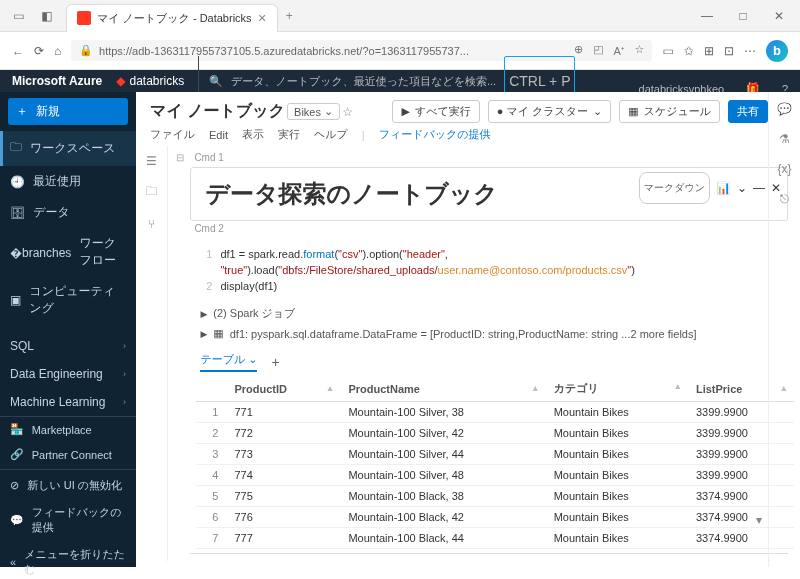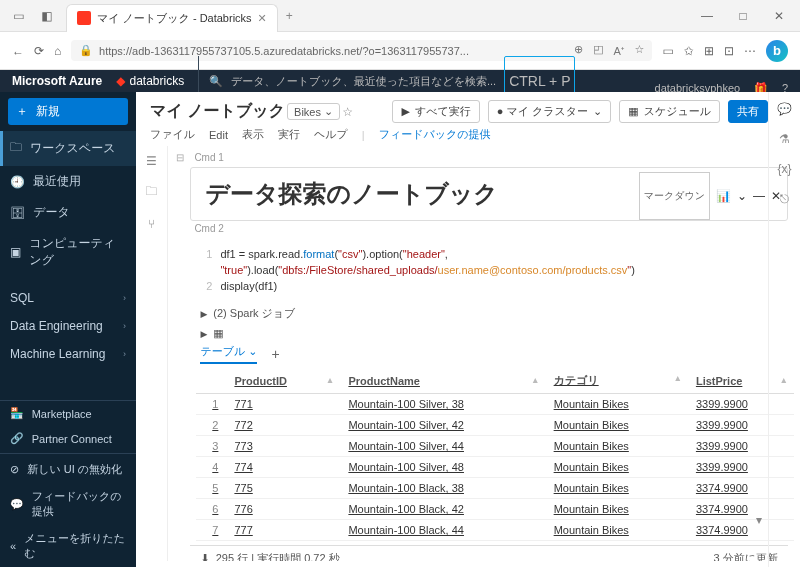"databricksvphkeo" .hdr-right { align-items: center -> flex-end; gap: 14px -> 22px }
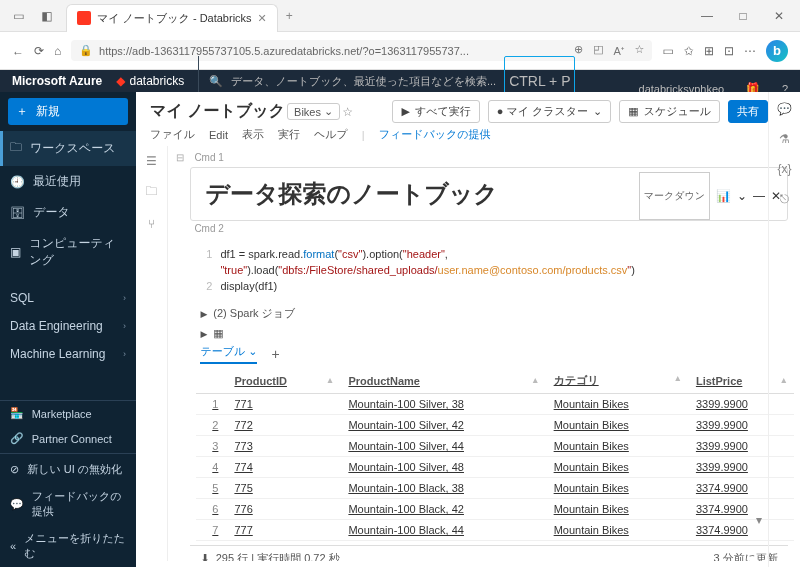"マークダウン" .md-cell .tools .tag { border-radius: 0 -> 8px; padding: 16px 4px -> 8px 4px }
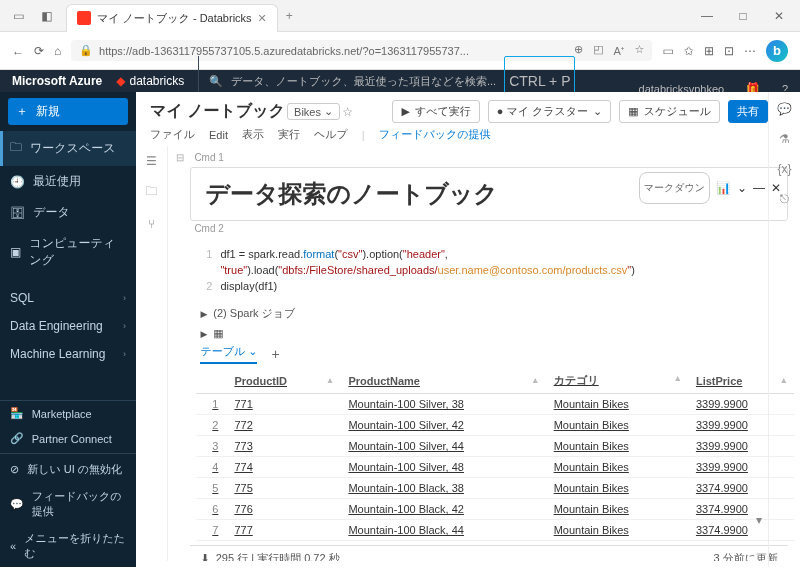"�branches" div.item { html: none -> <div> <span>�branches</span> <span>ワークフロー</span> </div> }
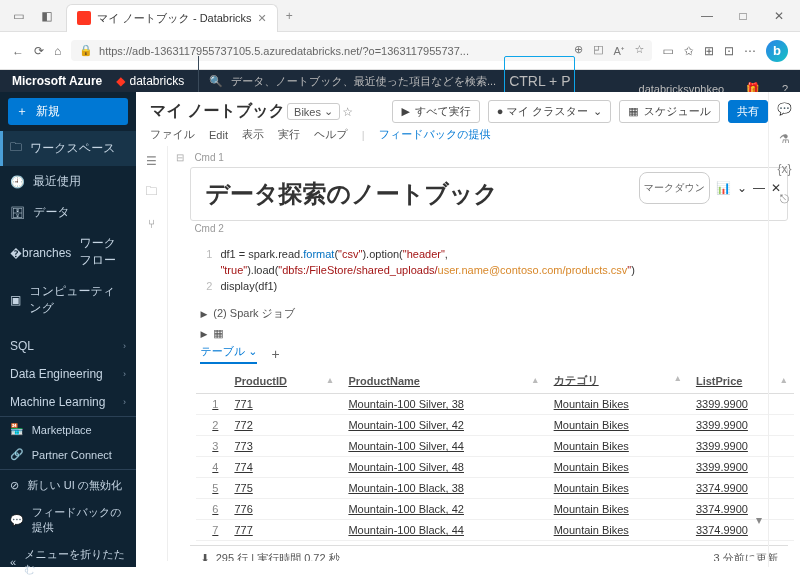"df1: pyspark.sql.dataframe.DataFrame =" span { html: none -> <span>df1: pyspark.sql.dataframe.DataFrame = [ProductID: string,ProductName: string ...2 more fields]</span> }
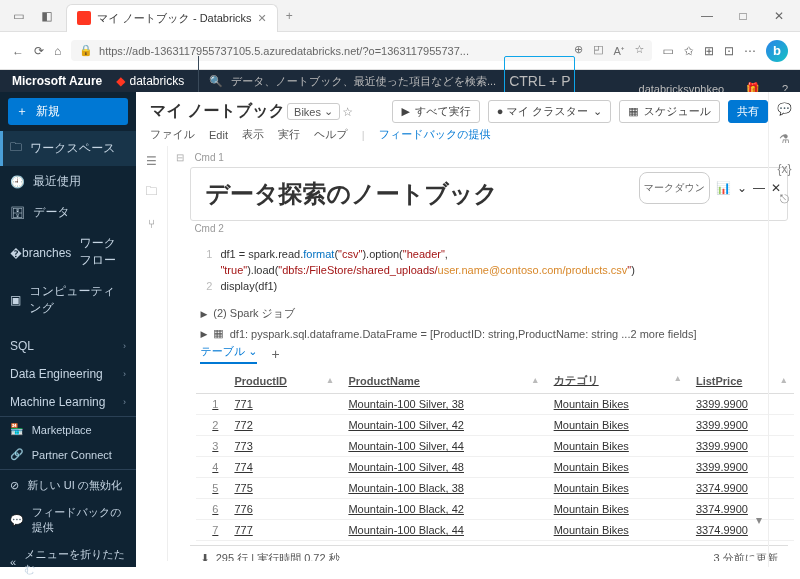"テーブル ⌄" .tab-bar { margin: 4px 0 4px 10px -> 12px 0 4px 10px }
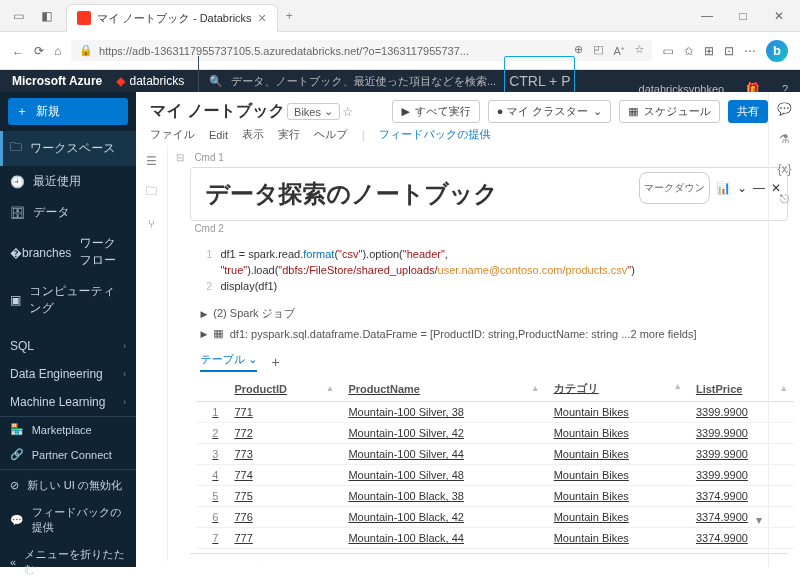"ProductID" .data-table { text-decoration: underline -> none }
